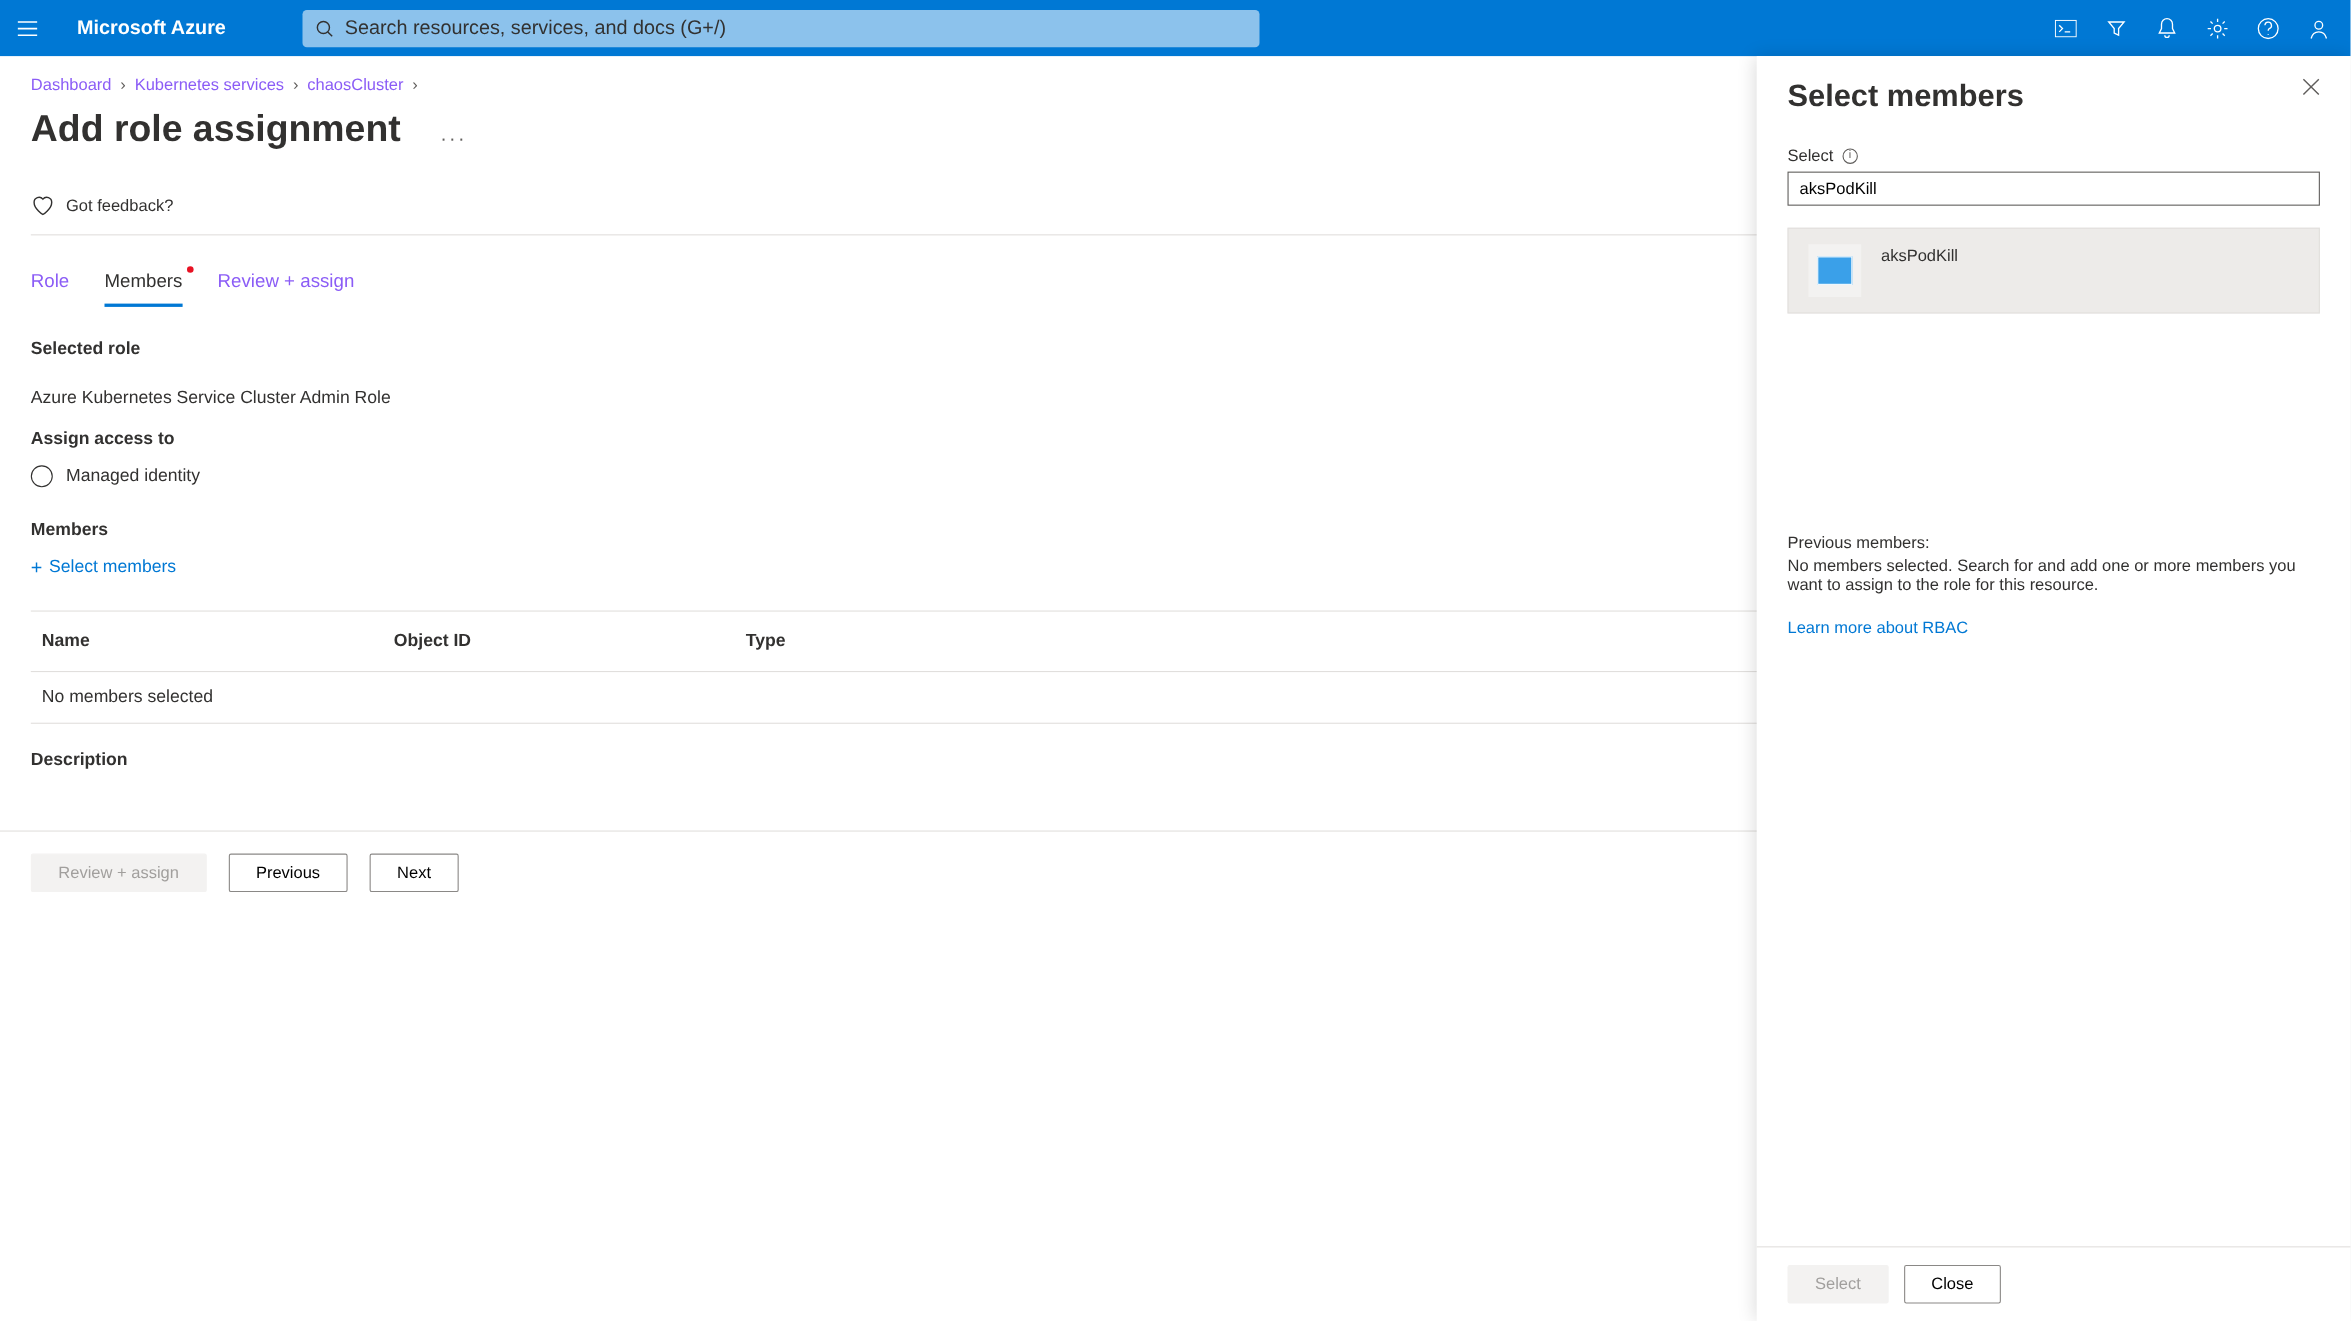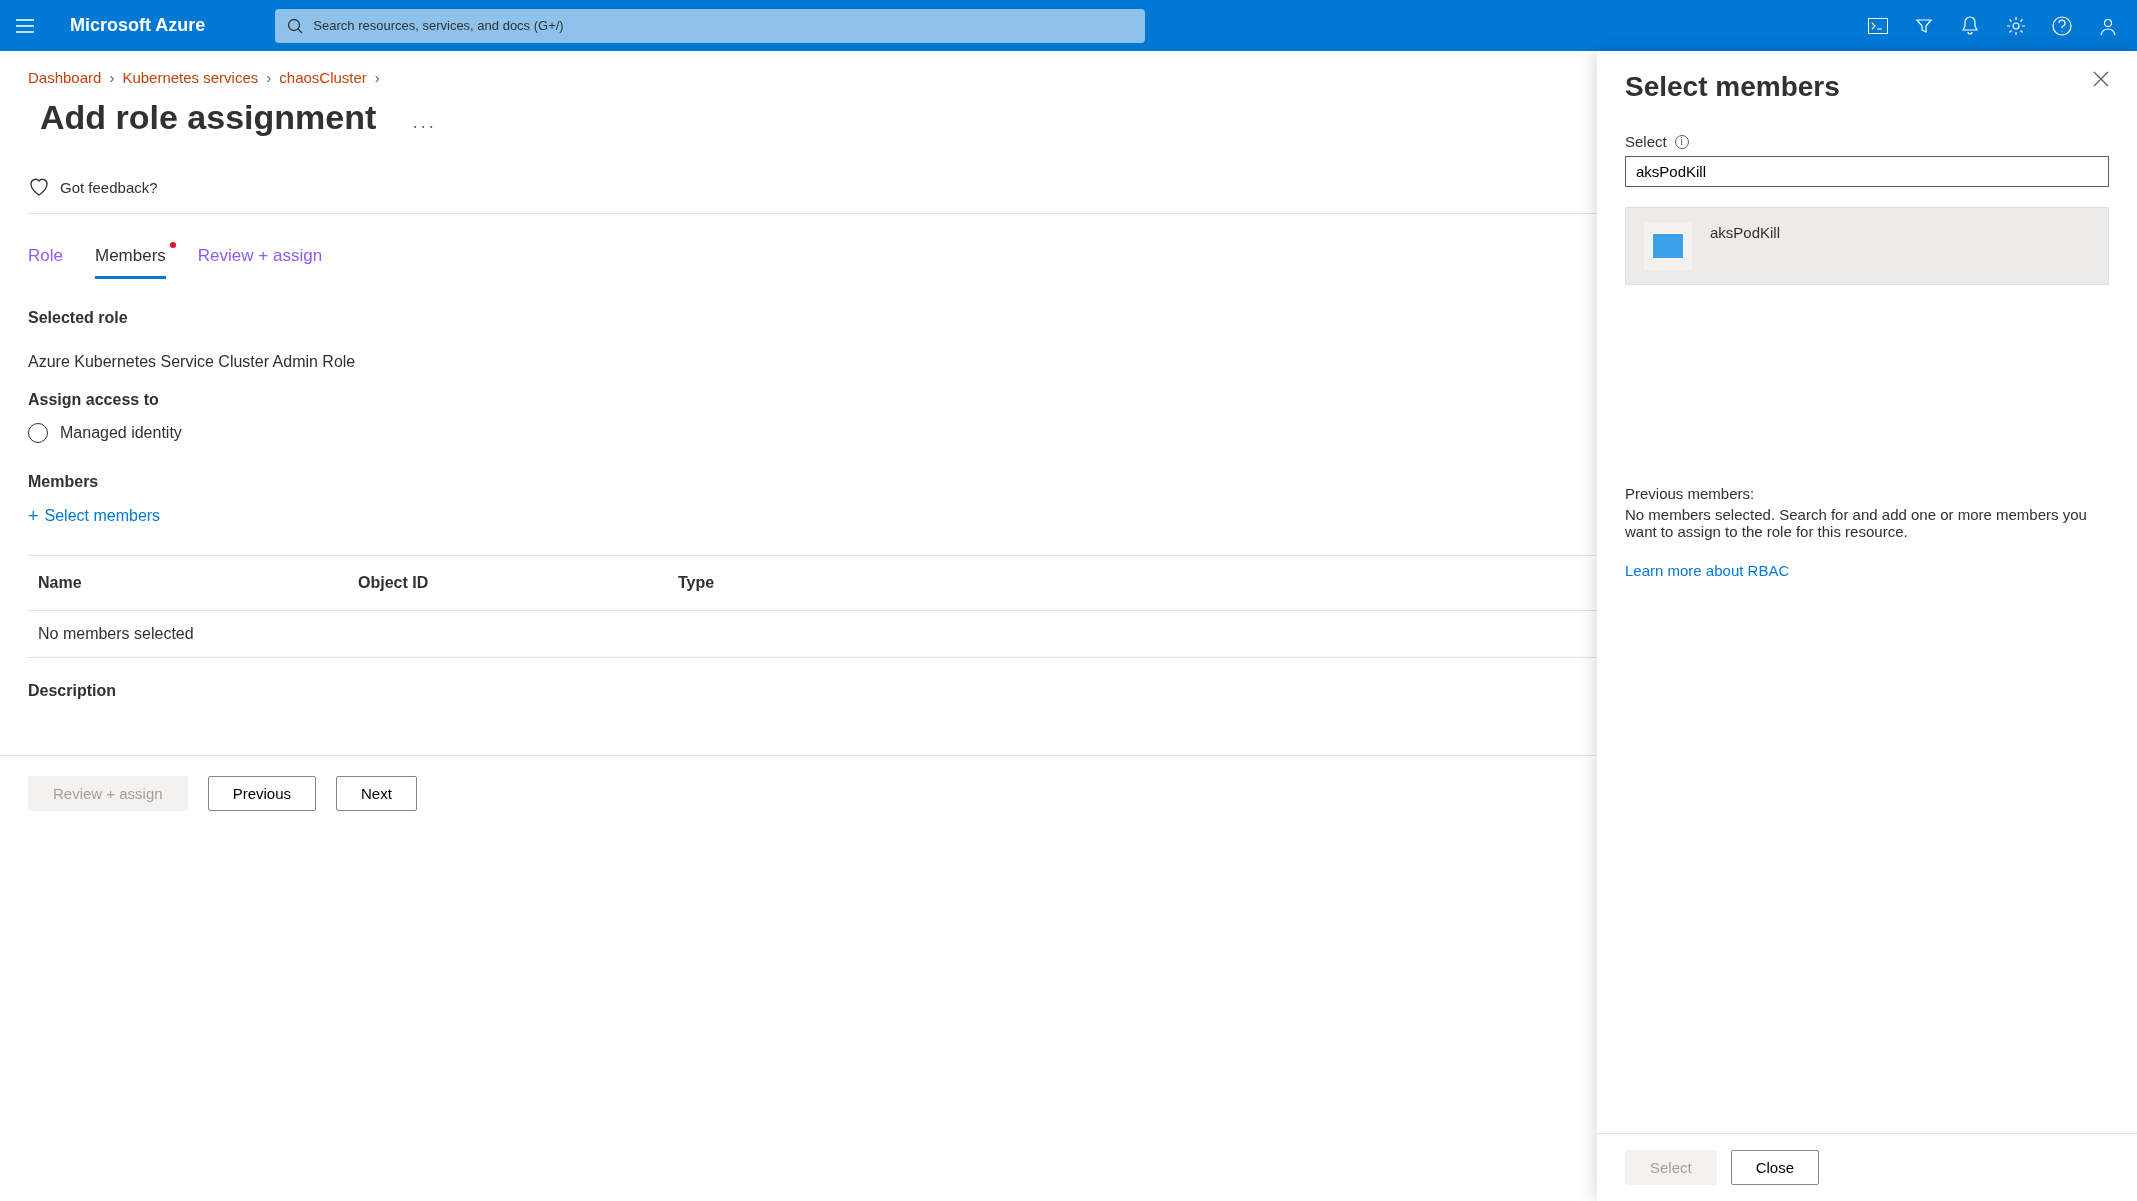"Search resources, services, and docs" .searchbox input { font-size: 13px -> 18px }
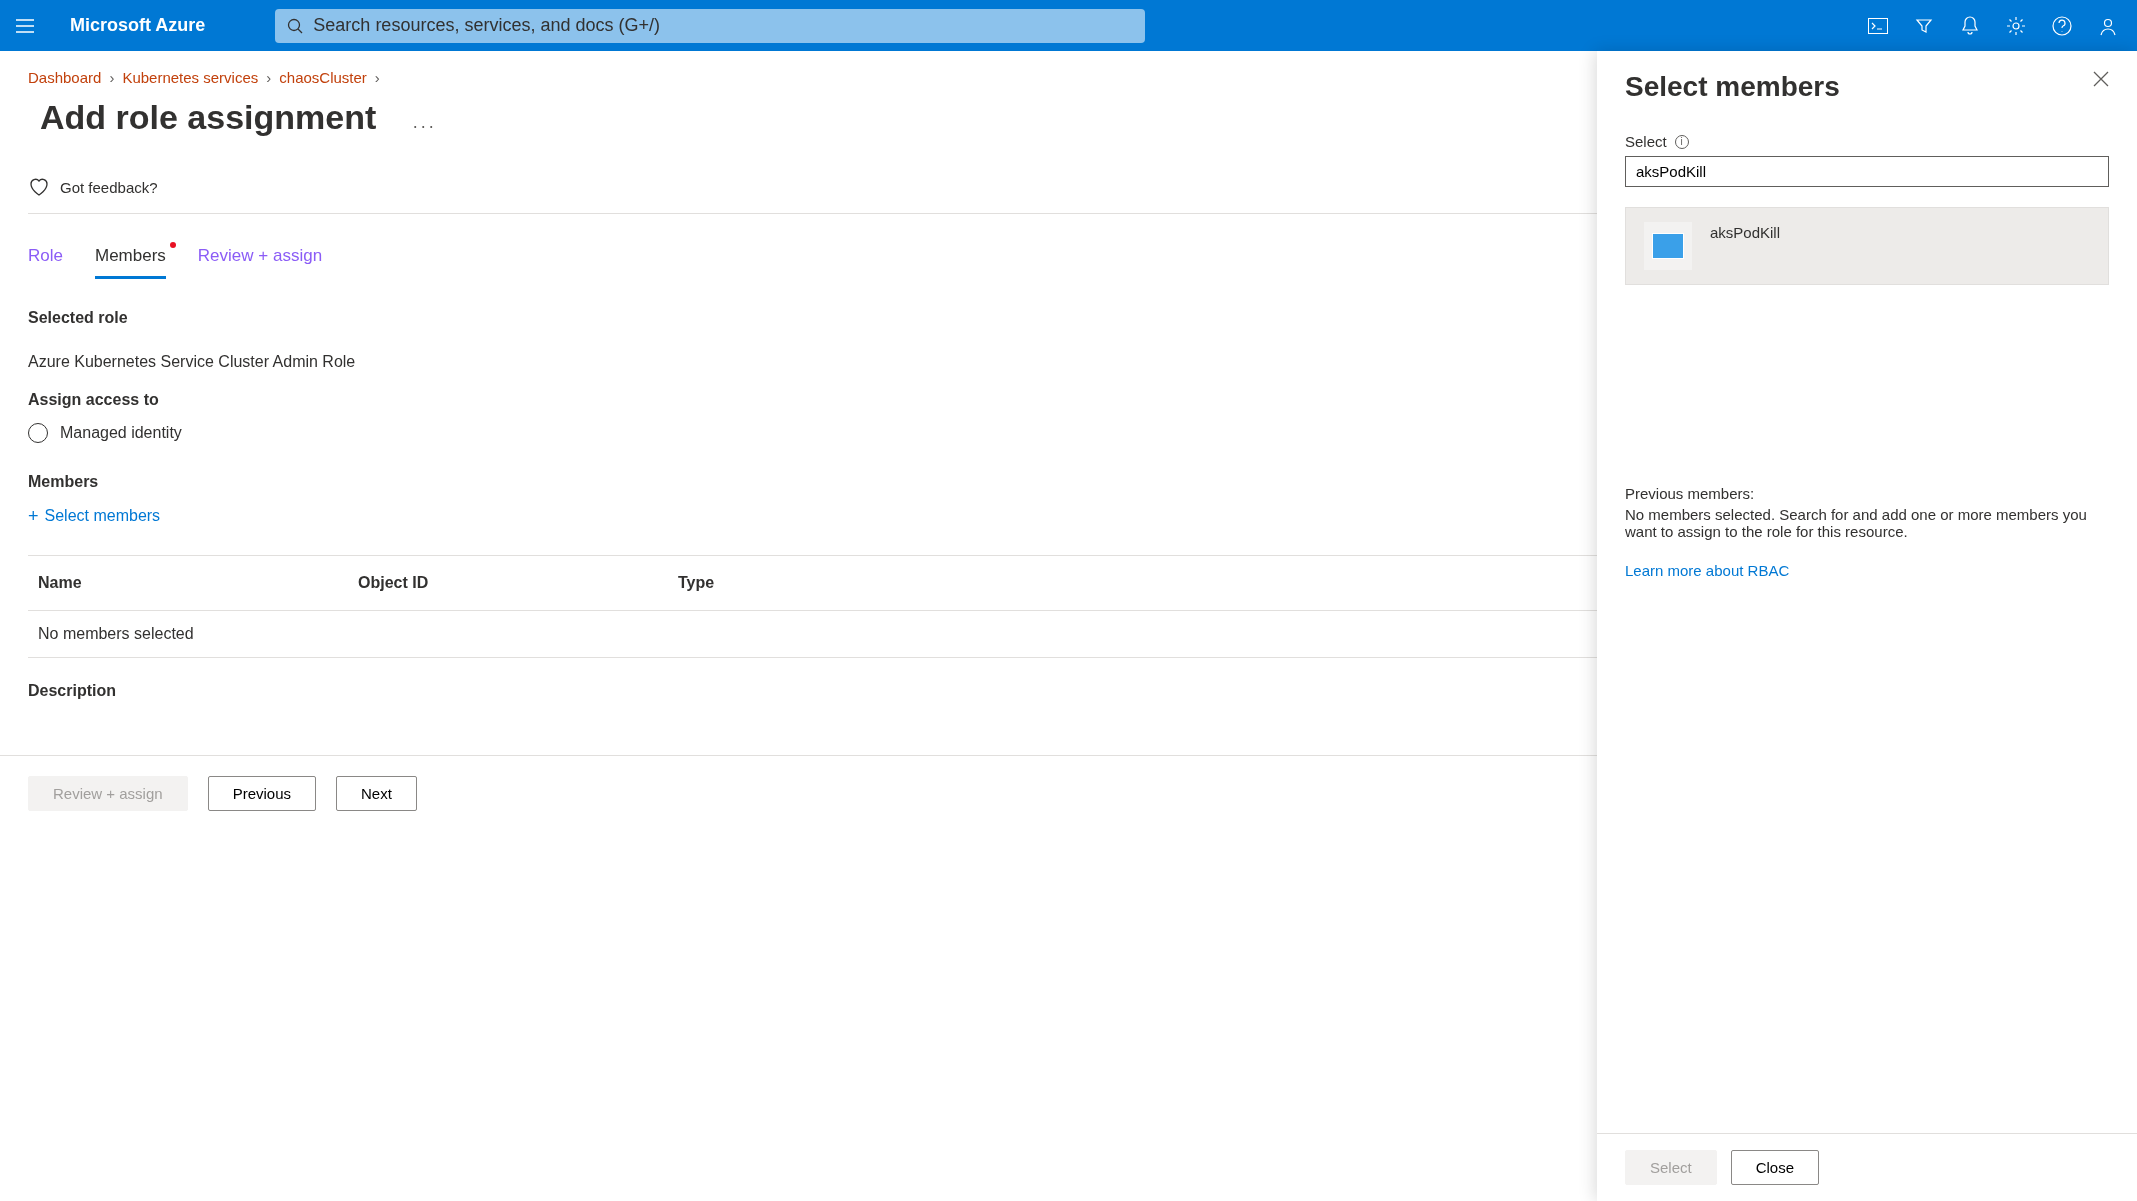"Dashboard" .breadcrumb a { color: #c2410c -> #8b5cf6 }
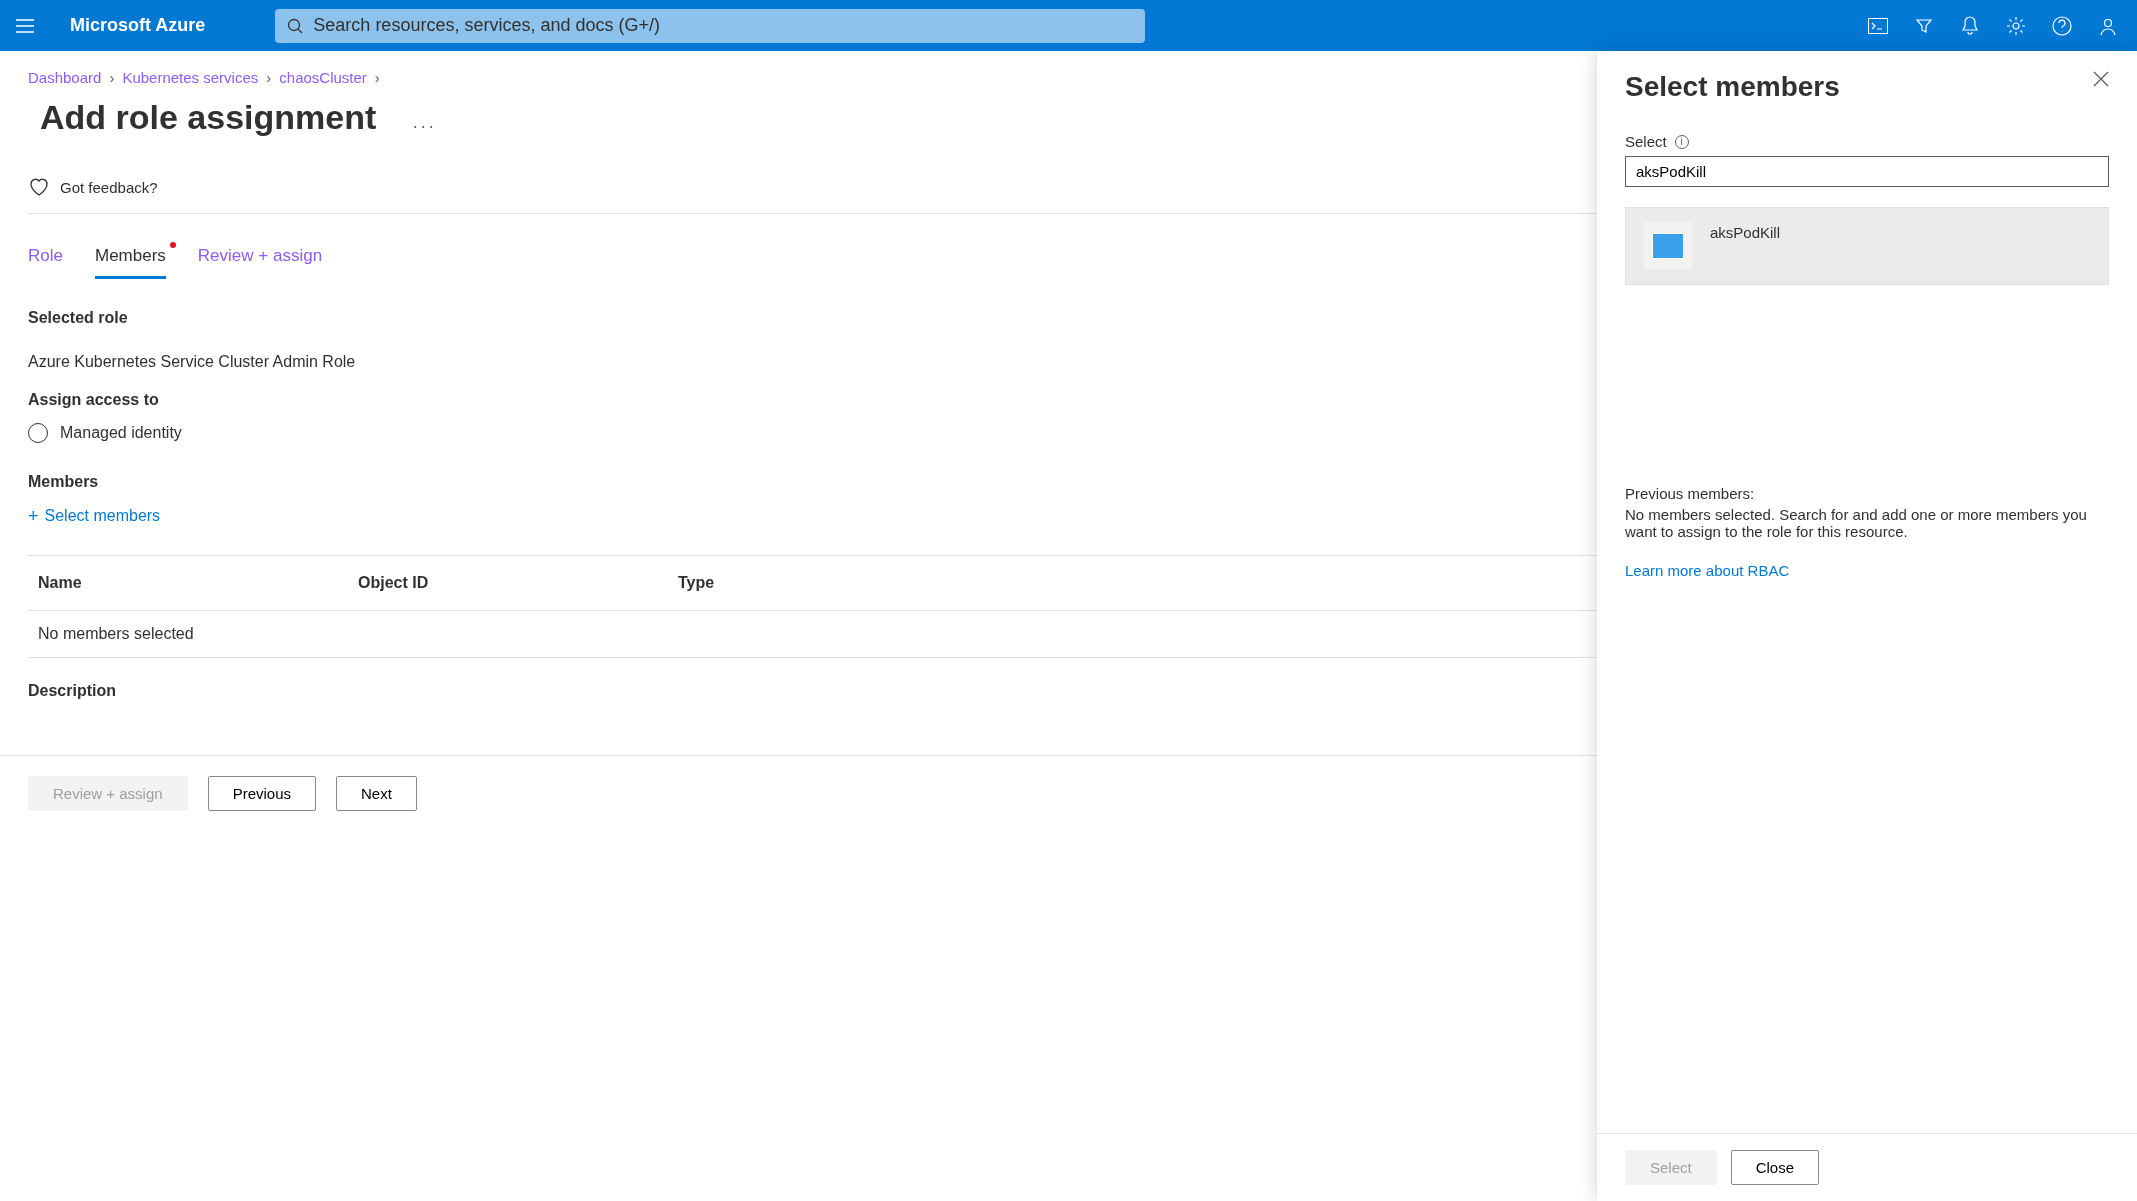"Add role assignment" .page-title-row { margin-left: 12px -> none }
